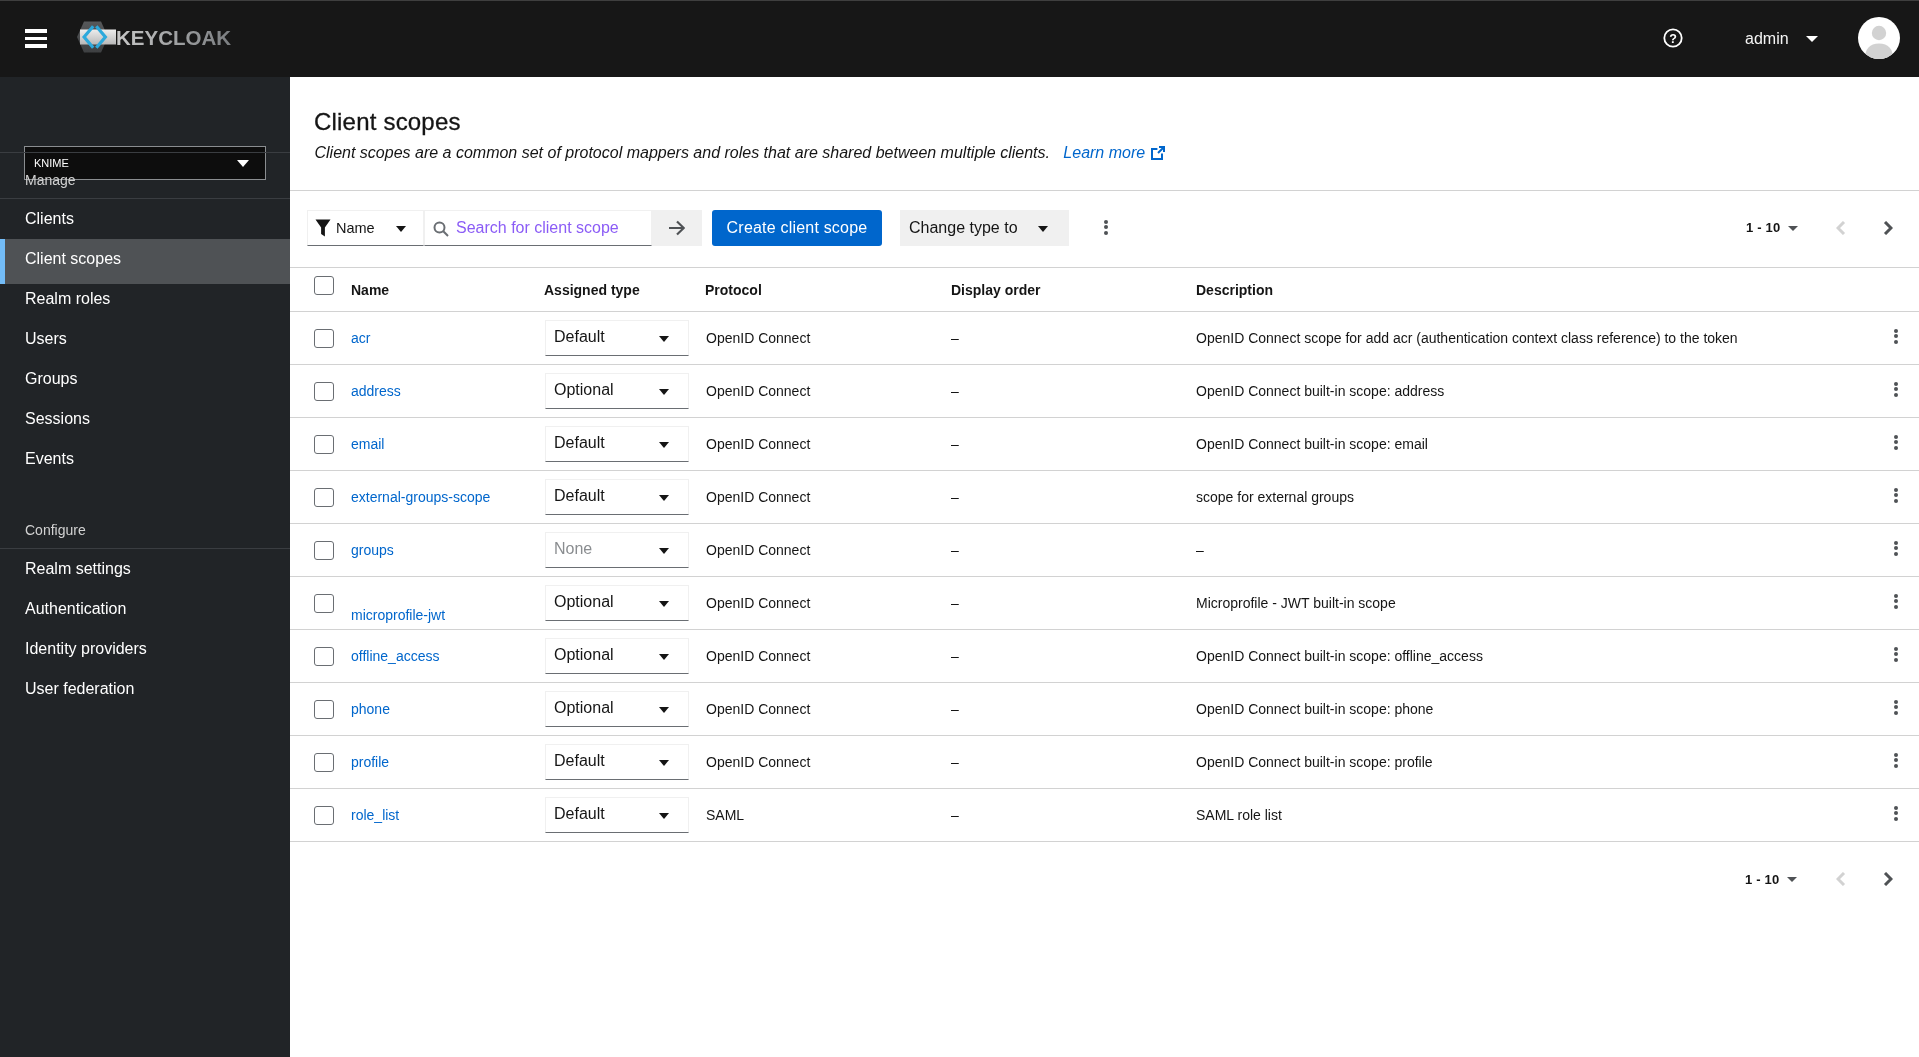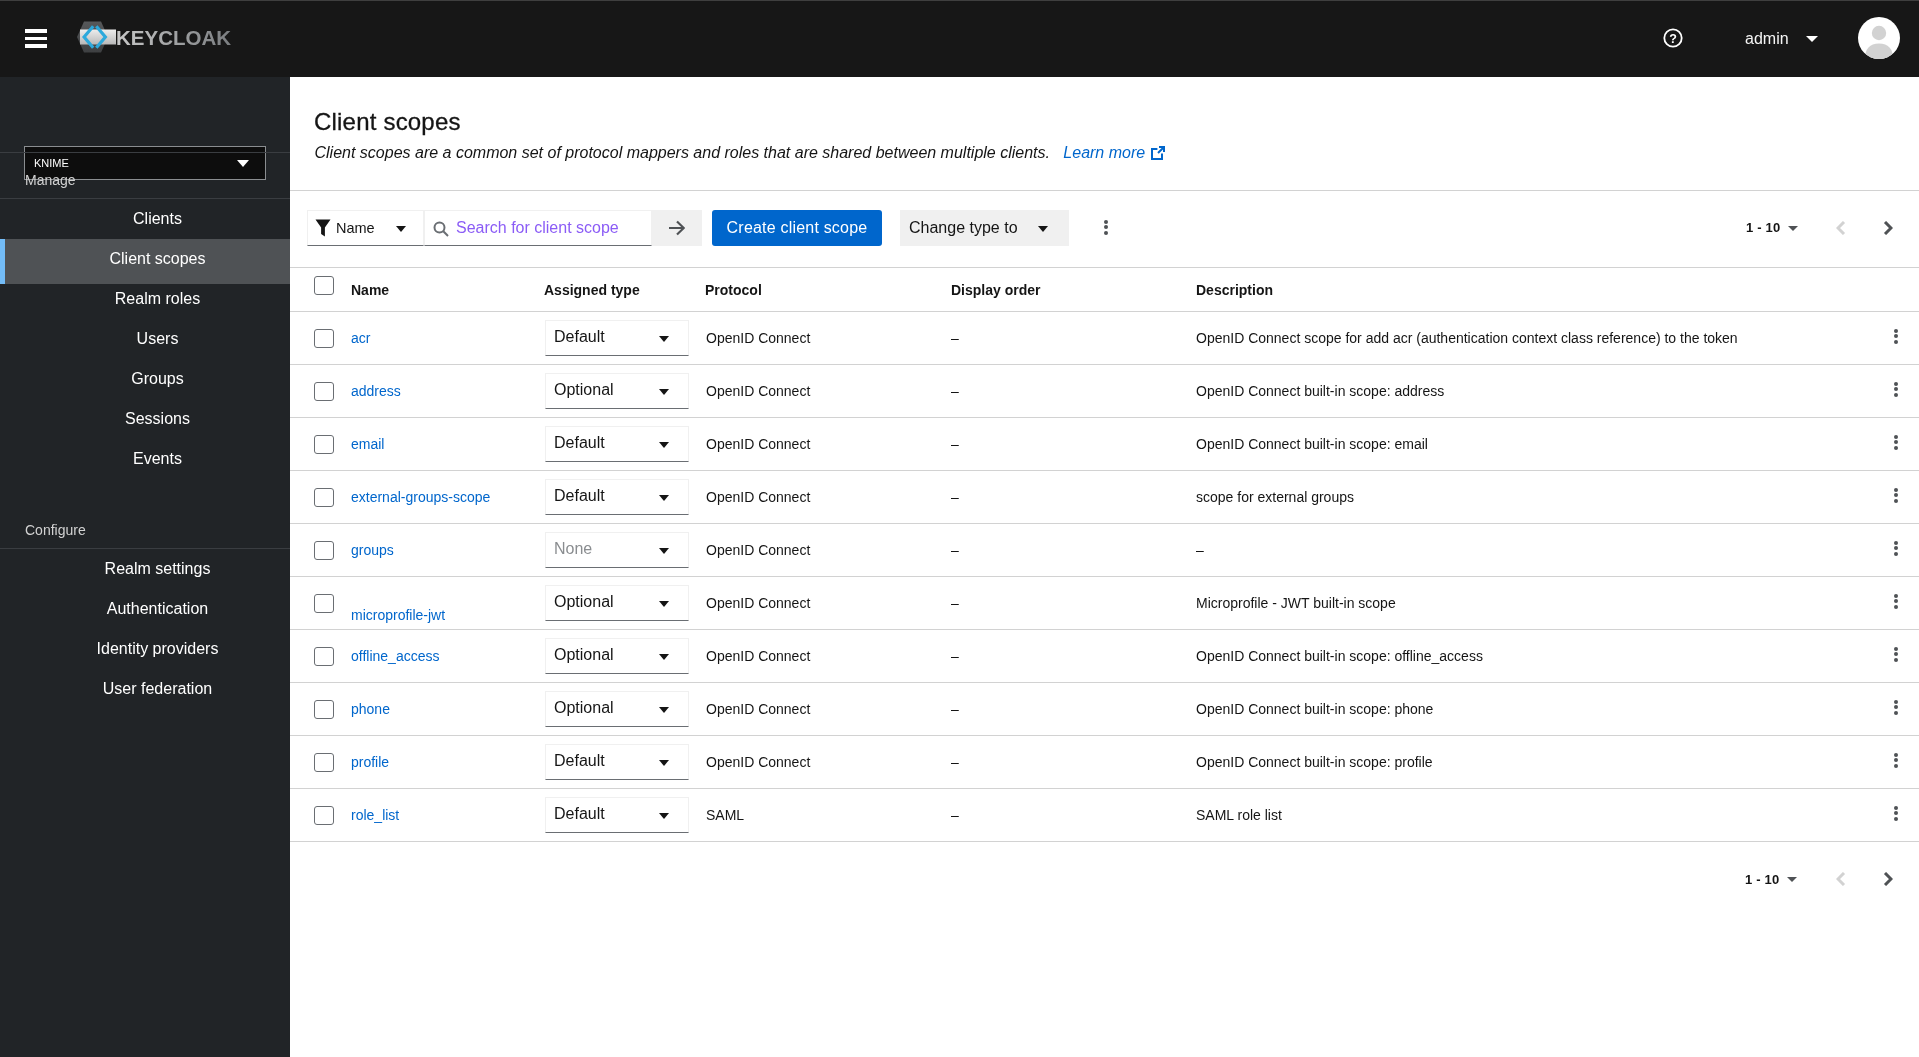"Clients" .navitem { text-align: center -> none }
